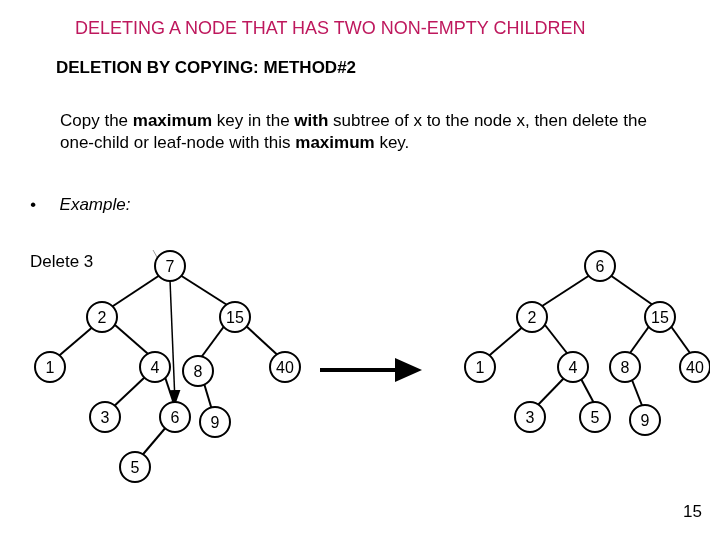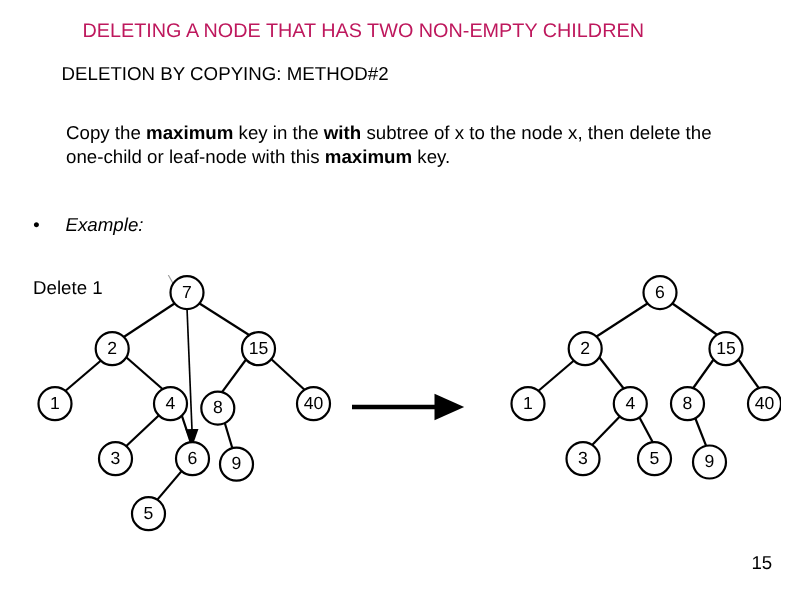"DELETION BY COPYING: METHOD#2" .subtitle { font-weight: normal -> bold }
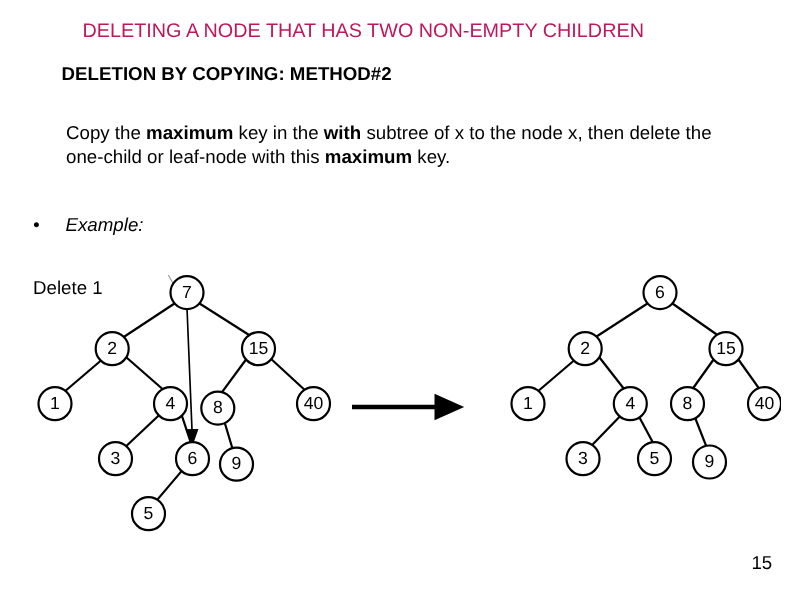"Delete 1" div.delete7 { text: 1 -> 3 }
